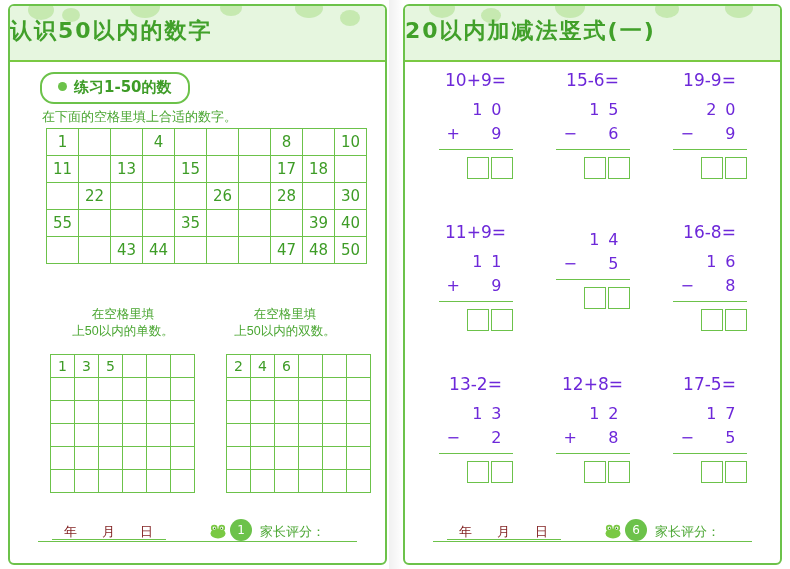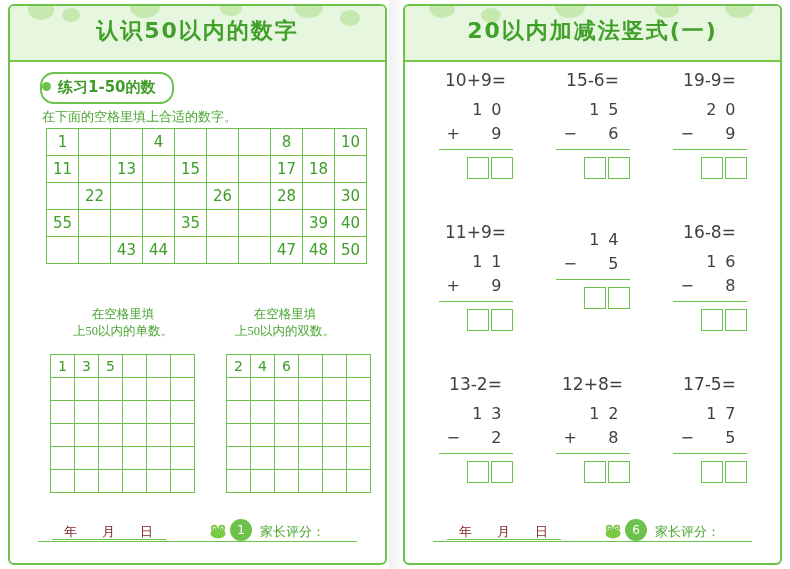"认识50以内的数字" .page-title { text-align: center -> none }
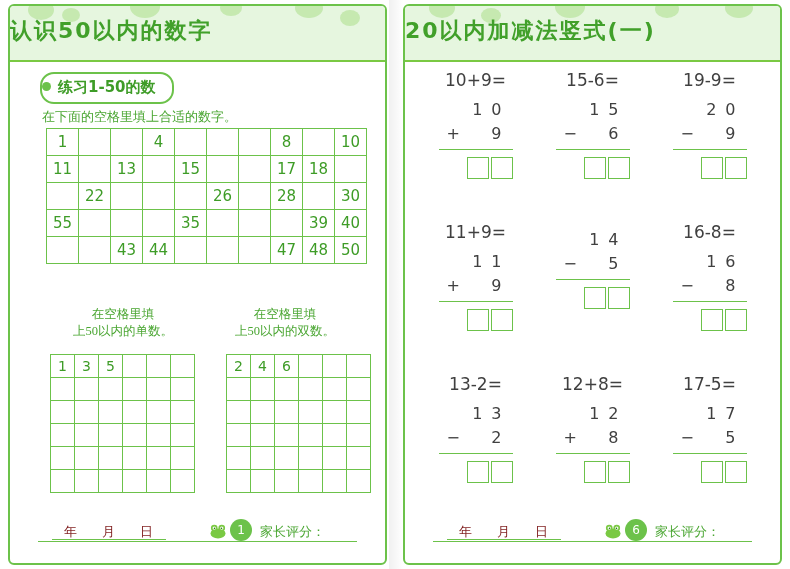"练习1-50的数" .badge { padding: 4px 16px 5px 0 -> 4px 16px 5px 16px }
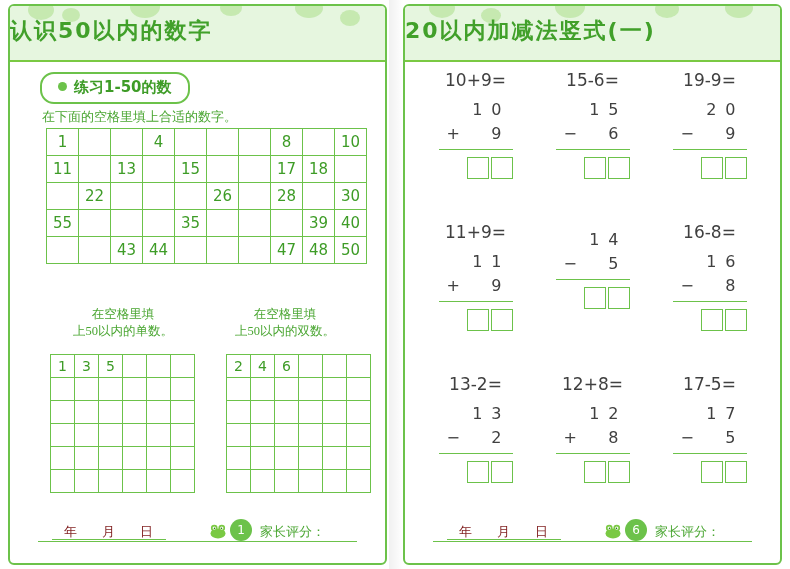"10+9=" .prob { color: #404040 -> #6d28d9 }
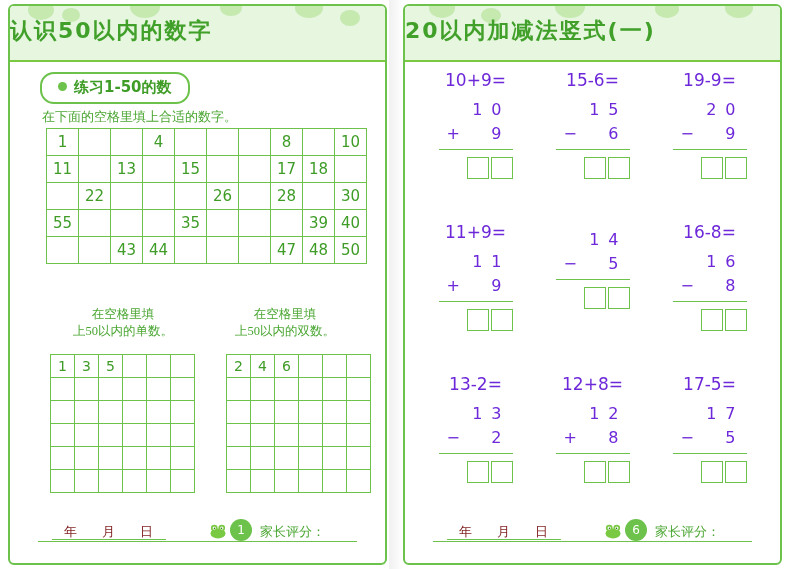"在空格里填" .subinstr { font-family: Liberation Serif, serif -> Liberation Sans, sans-serif }
